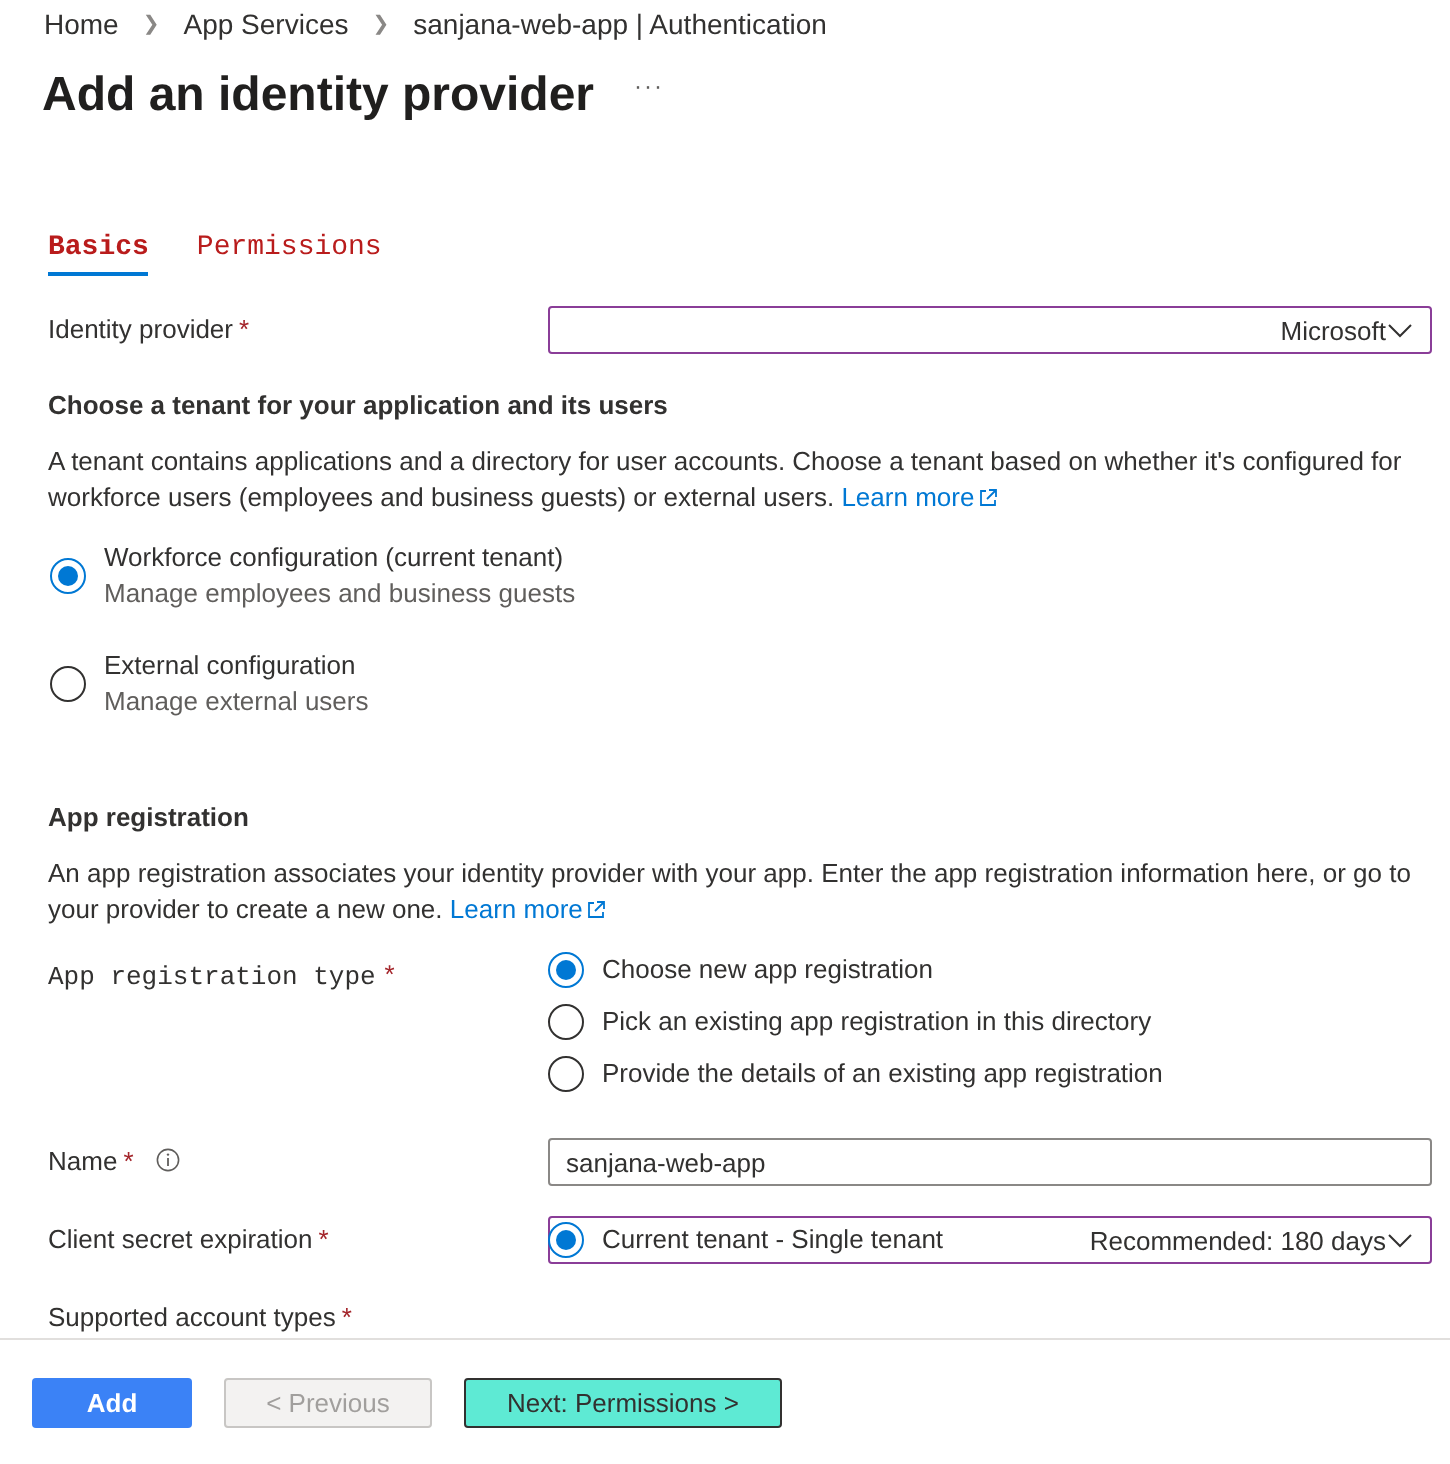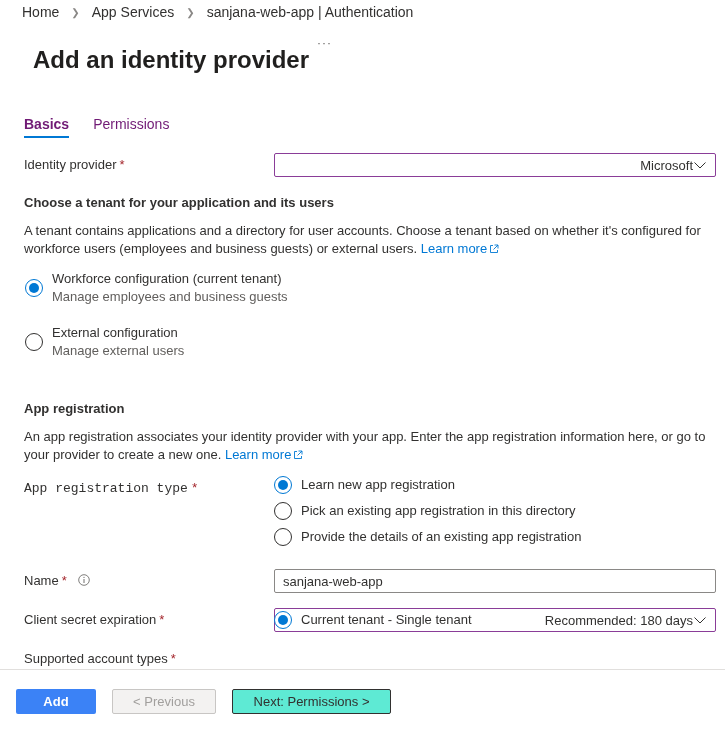"Add an identity provider" .page-title { margin: 16px -> 4px }
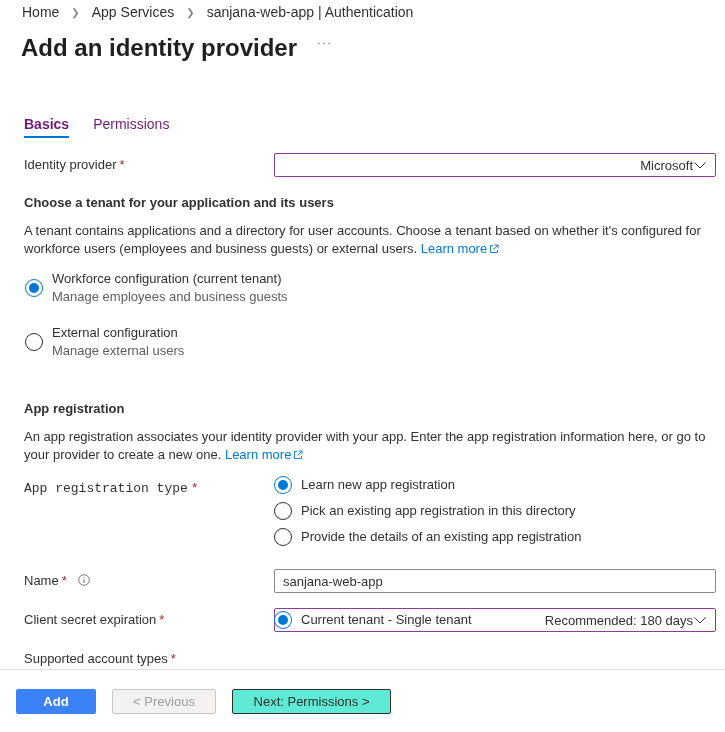"Basics" .tab { color: #701a75 -> #b91c1c; font-family: none -> Liberation Mono, monospace }
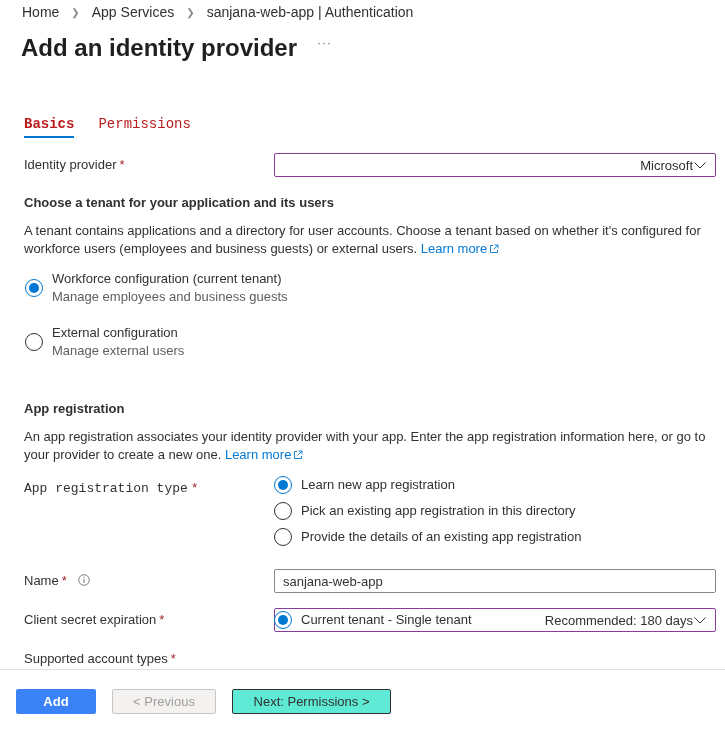"Learn new app registration" div { text: Learn -> Choose }
